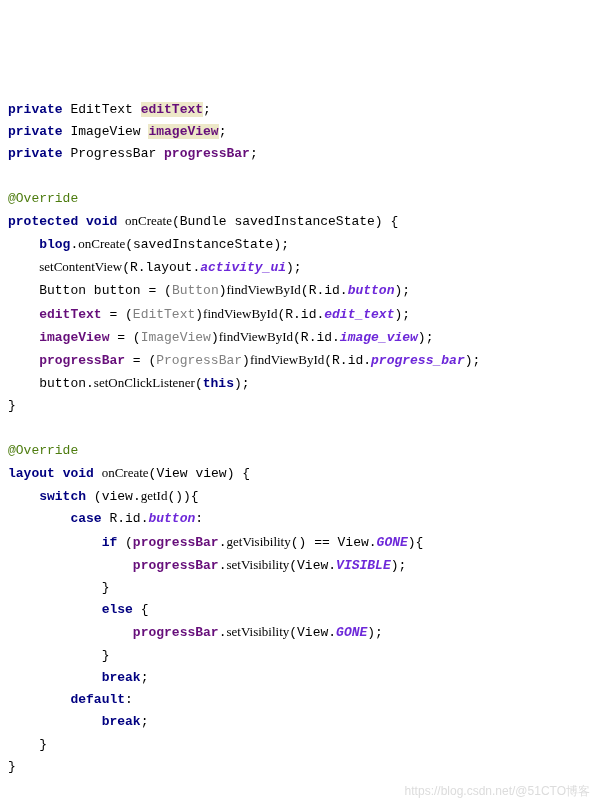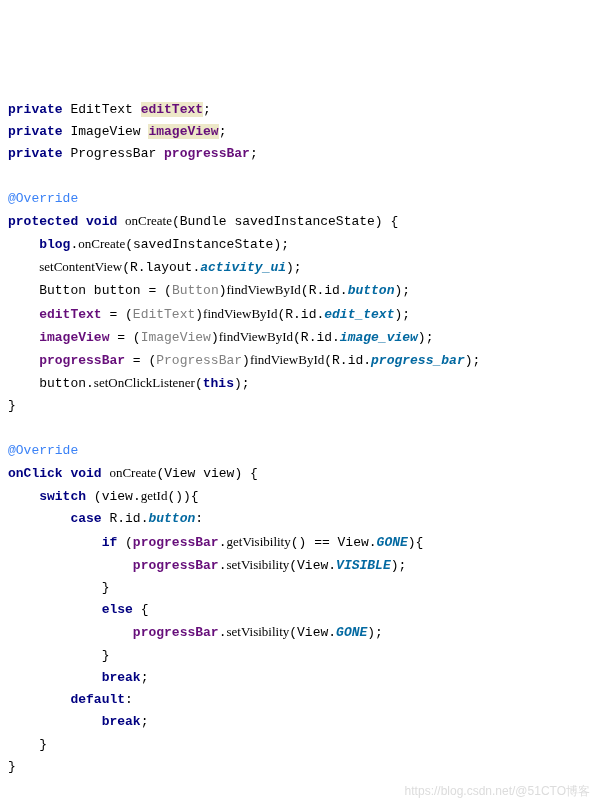"@Override" .ann { color: #3b82f6 -> #4d7c0f }
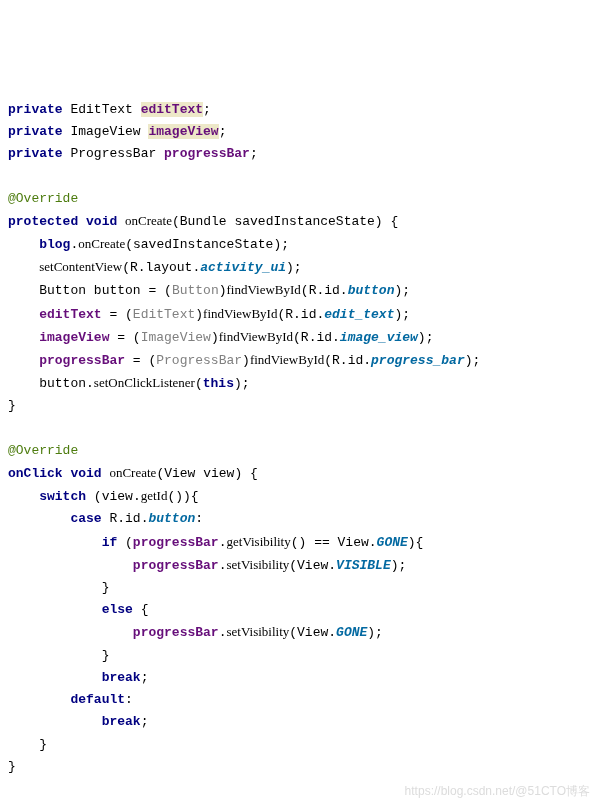"activity_ui" .static-italic { color: #0369a1 -> #6d28d9 }
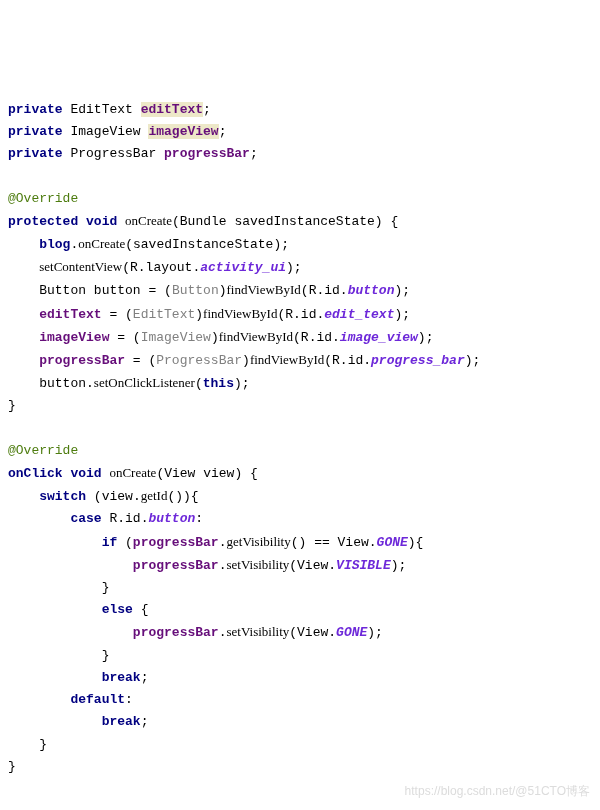"onClick" span.kw { text: onClick -> layout }
